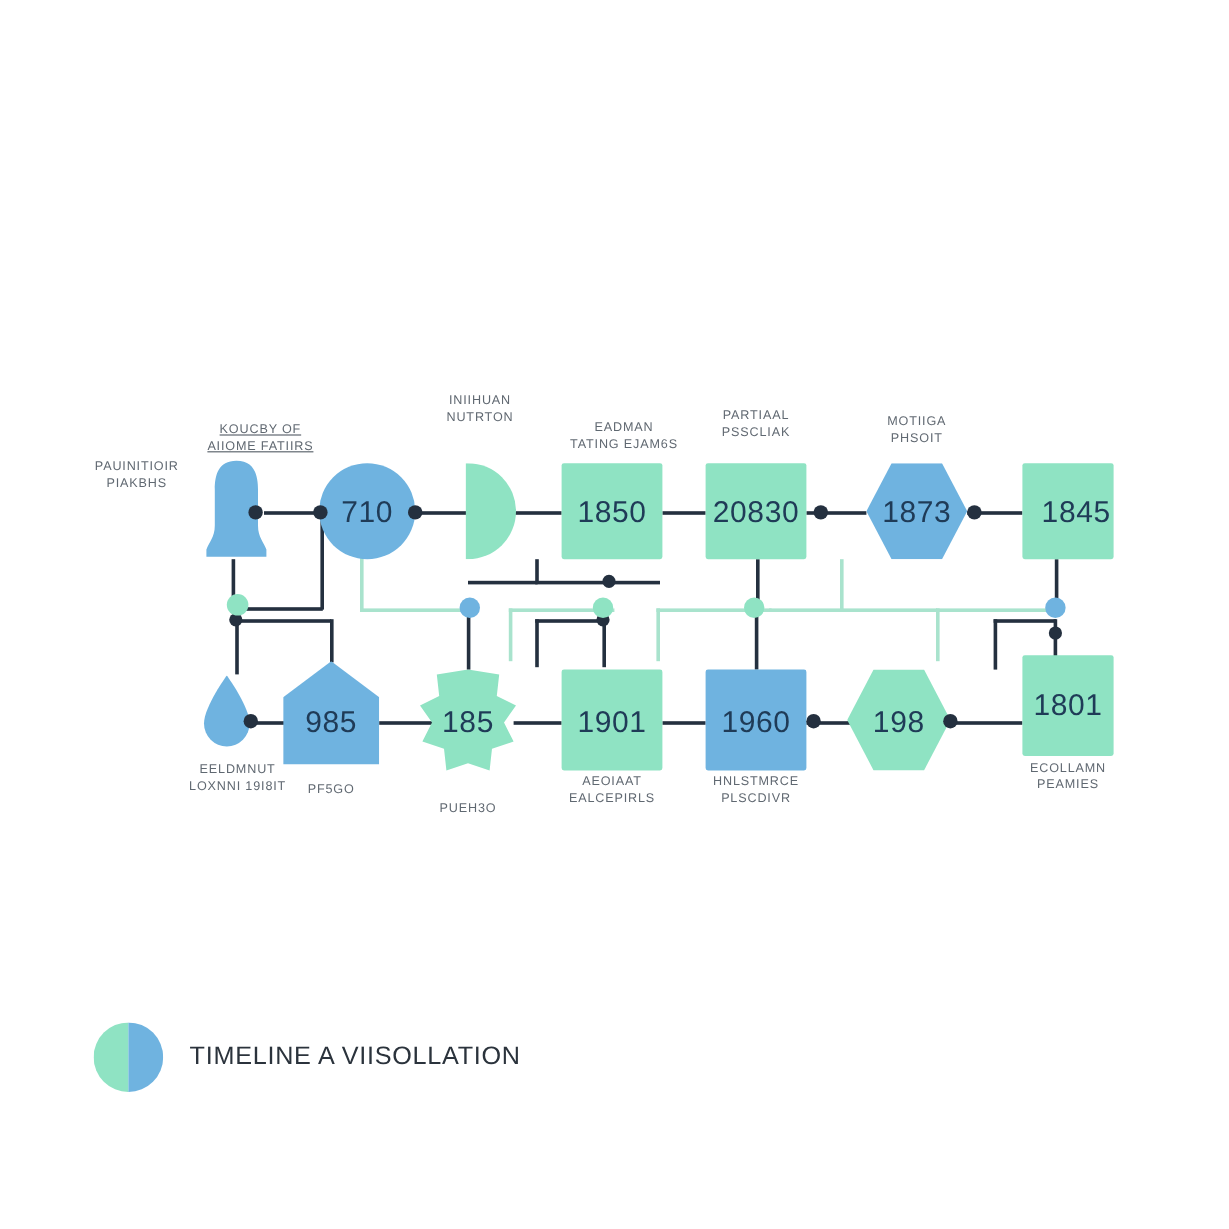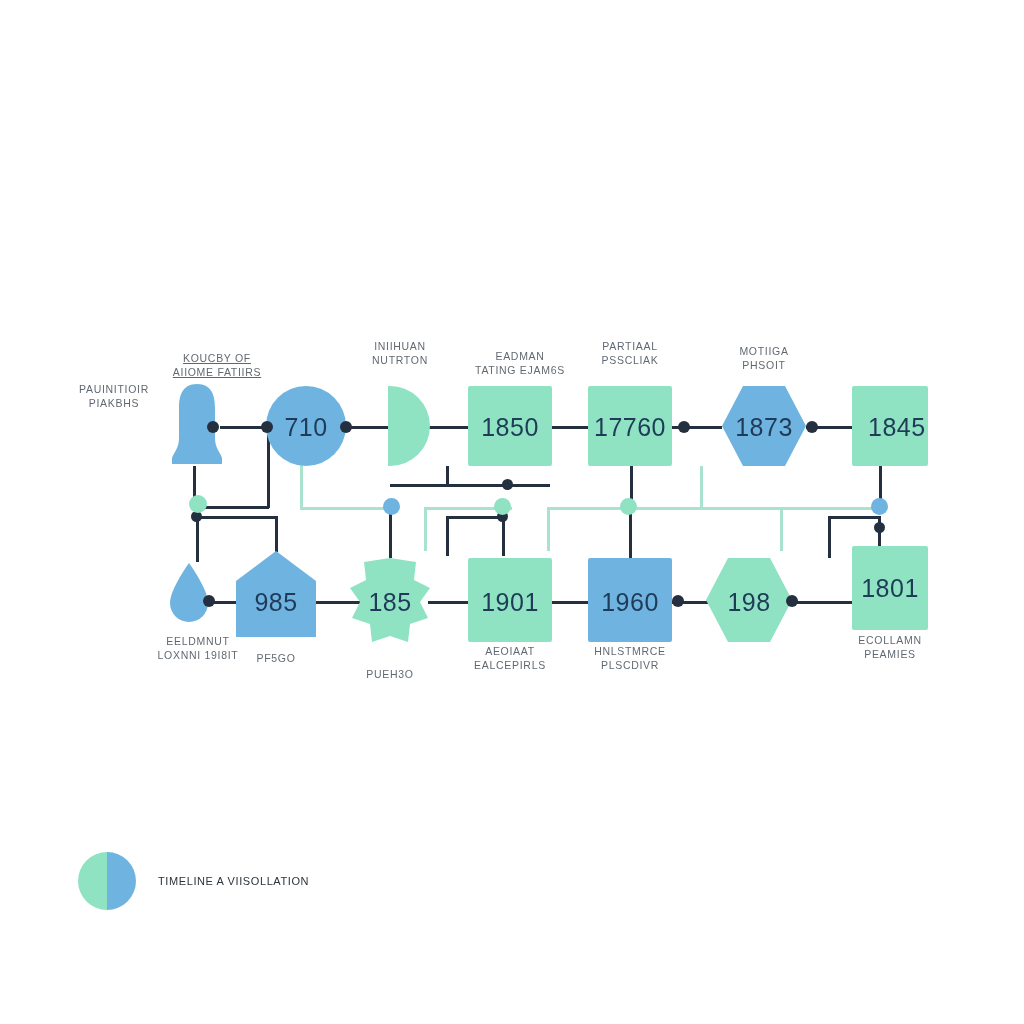"INIIHUAN" div.lbl { top: 340px -> 328px }
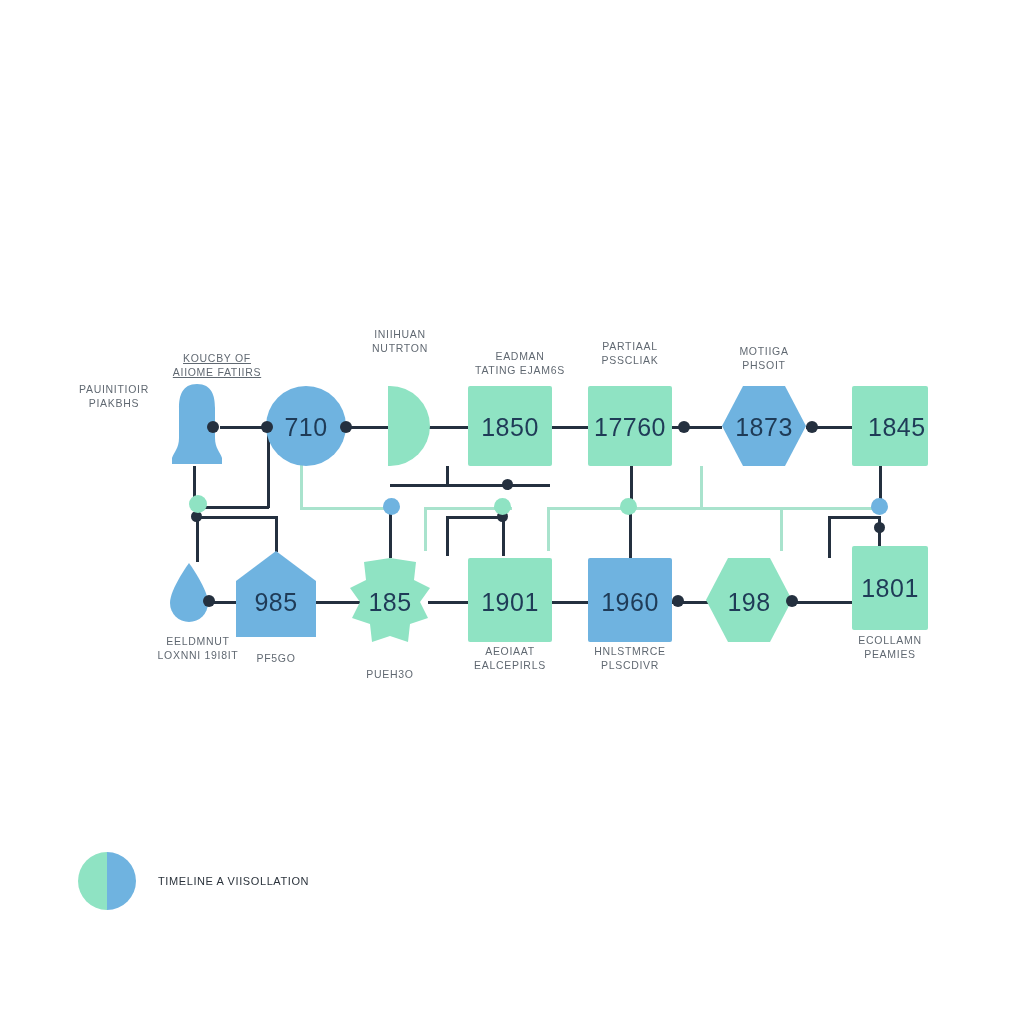"17760" div.nodeval { text: 17760 -> 20830 }
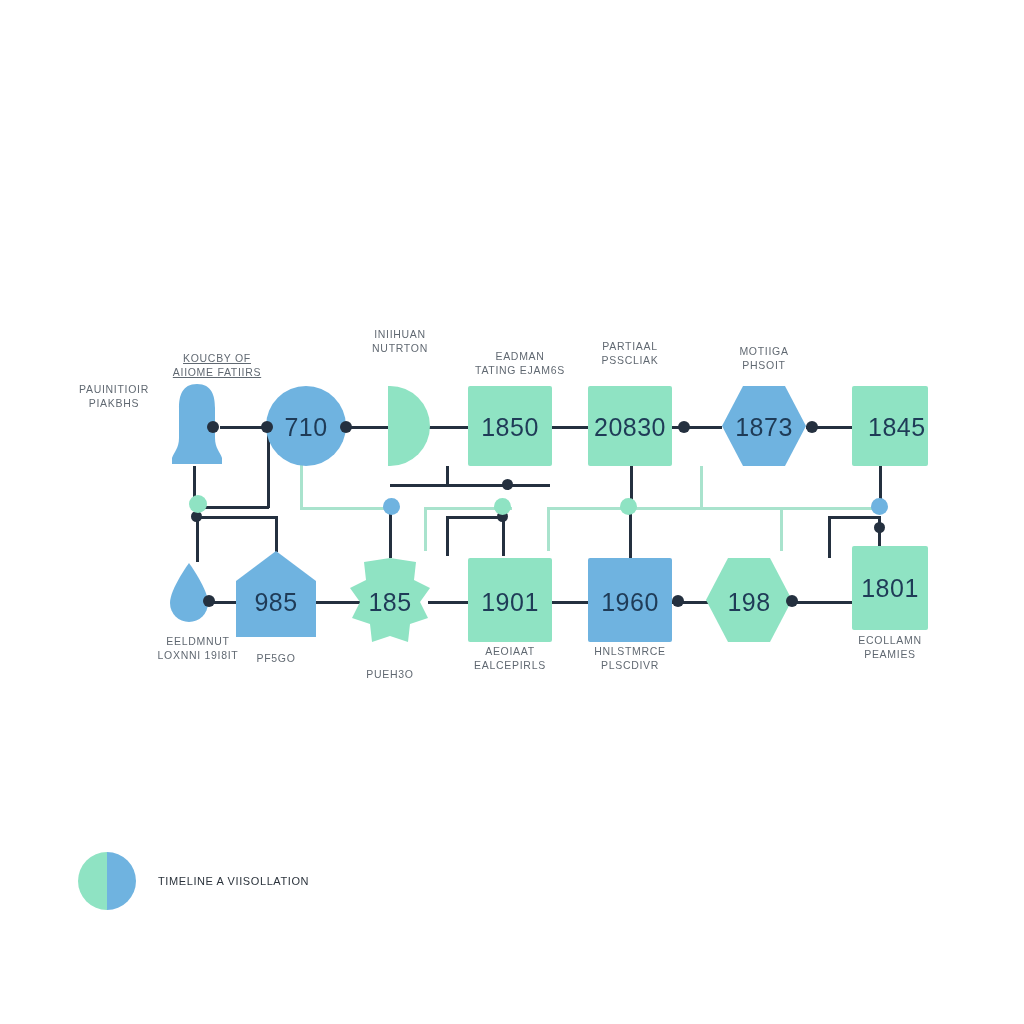"TIMELINE A VIISOLLATION" #legend .ltext { font-size: 11px -> 21px }
